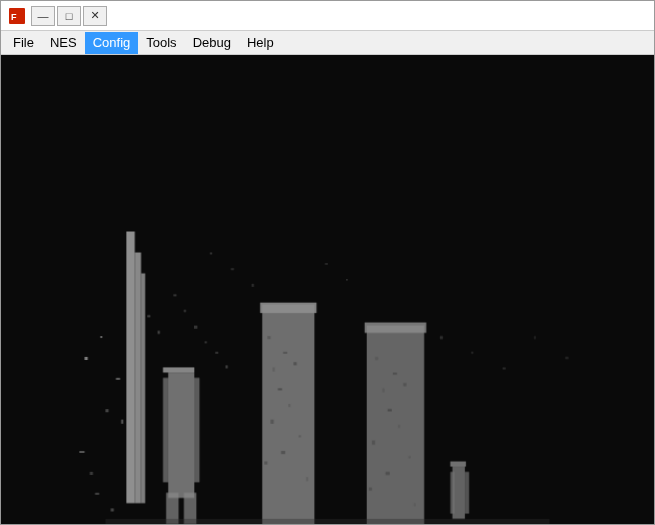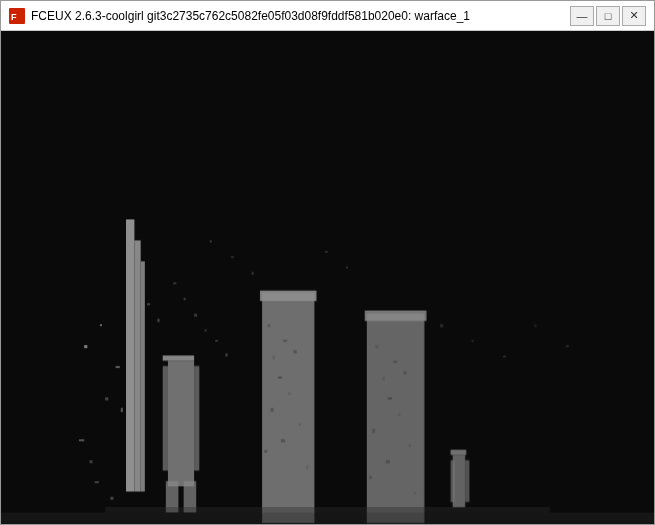"FCEUX 2.6.3-coolgirl" span.title-bar-text { html: <span>FCEUX 2.6.3-coolgirl git3c2735c762c5082fe05f03d08f9fddf581b020e0: warface_1</span> -> none }
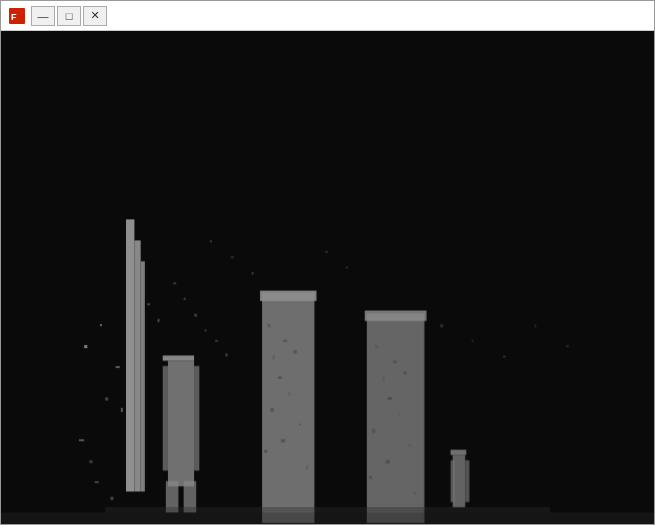"File" div.menu-bar { html: none -> <div> <div>File</div> <div>NES</div> <div>Config</div> <div>Tools</div> <div>Debug</div> <div>Help</div> </div> }
